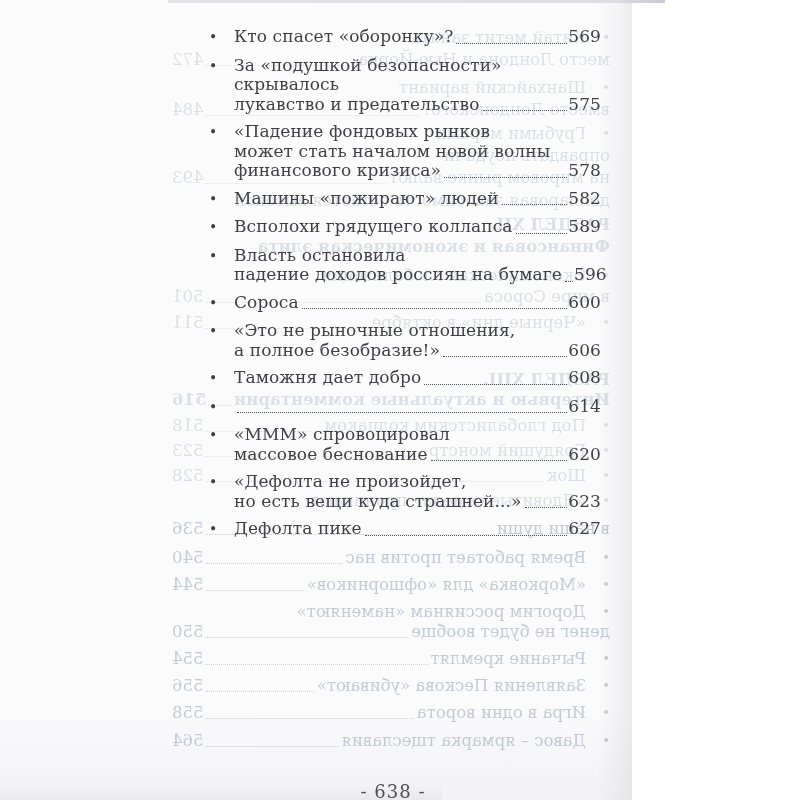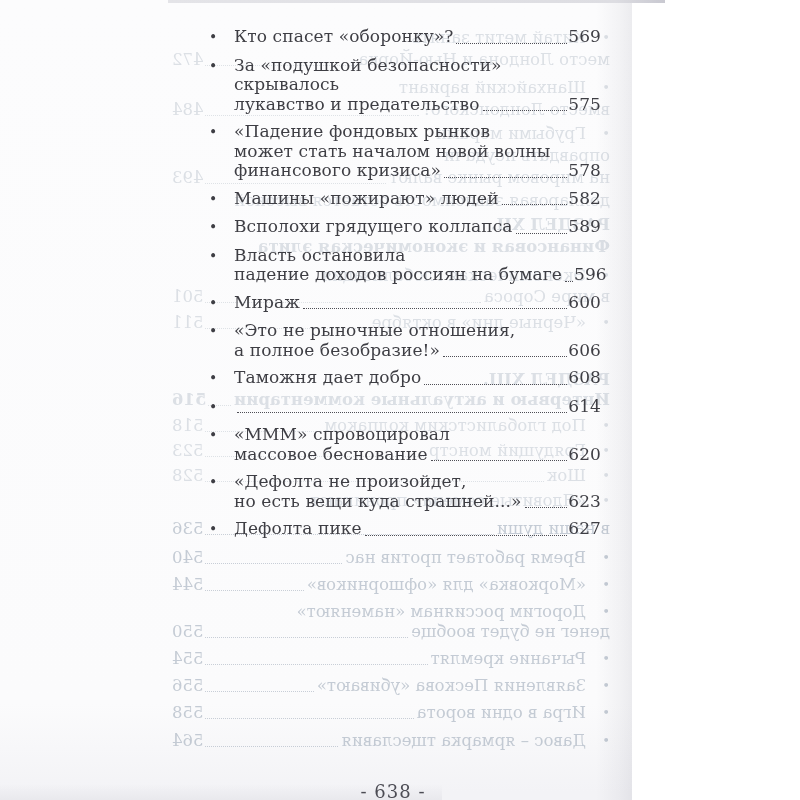"Мираж" span.etext { text: Мираж -> Сороса }
